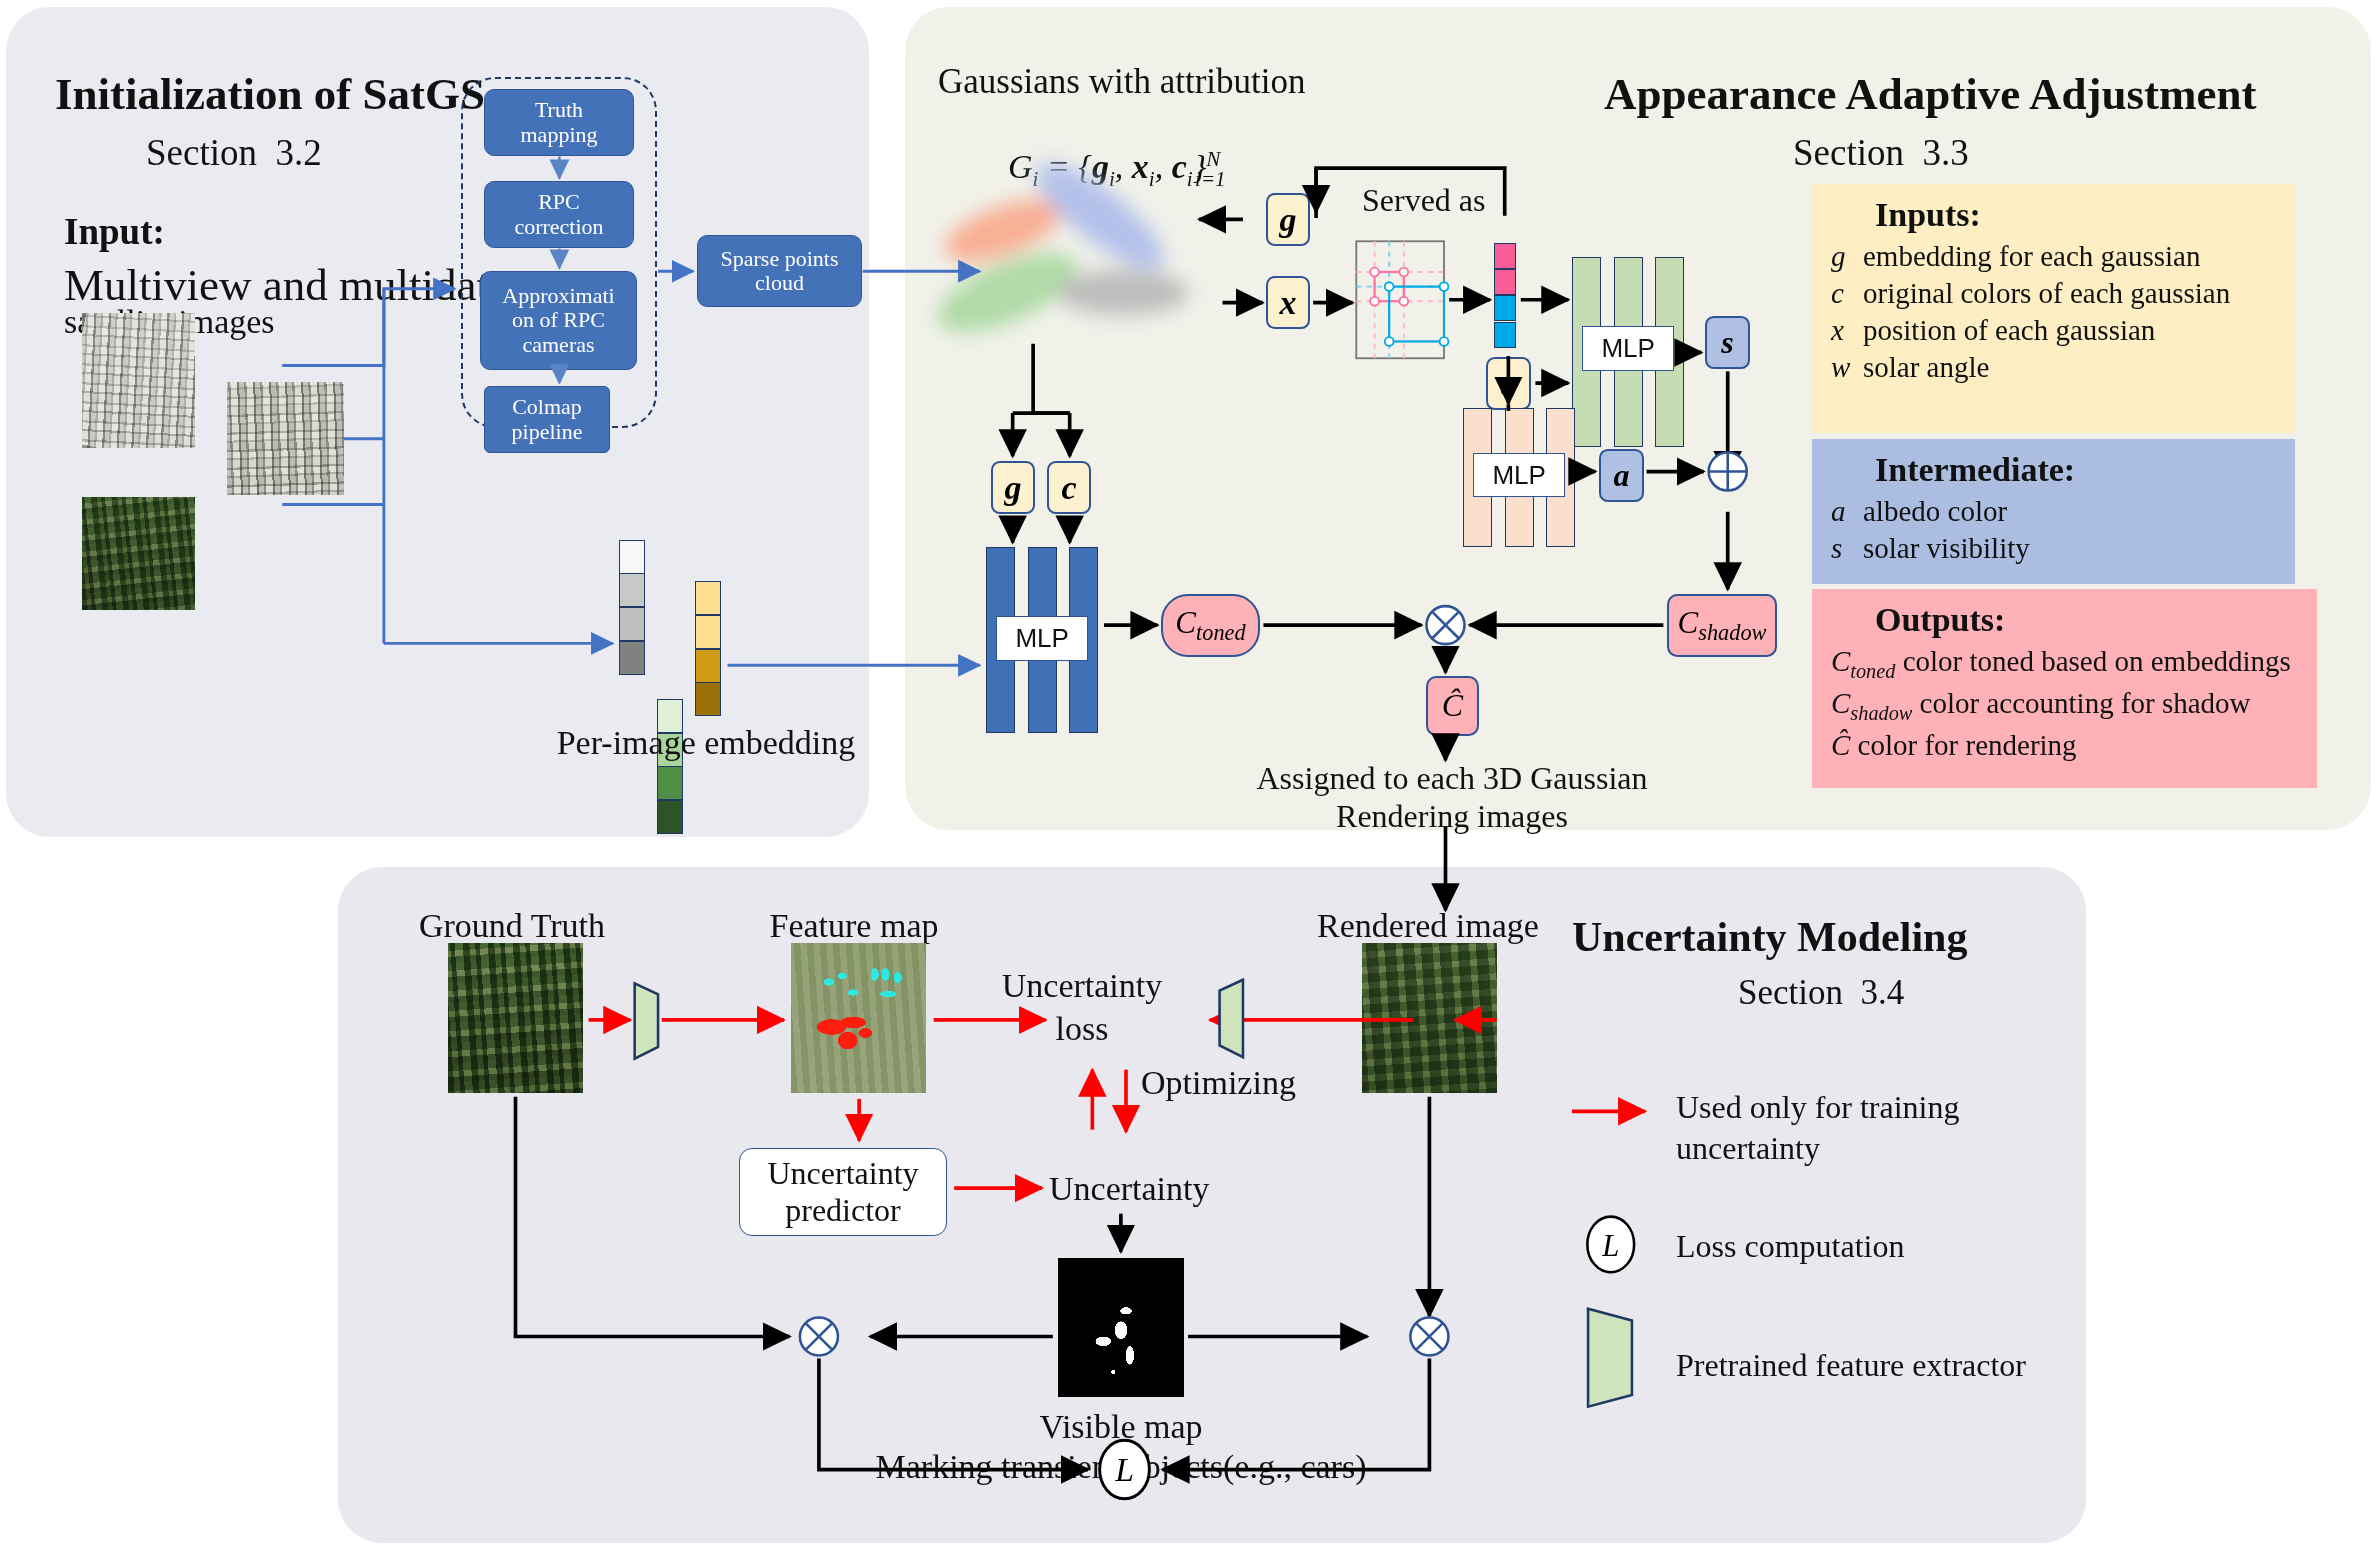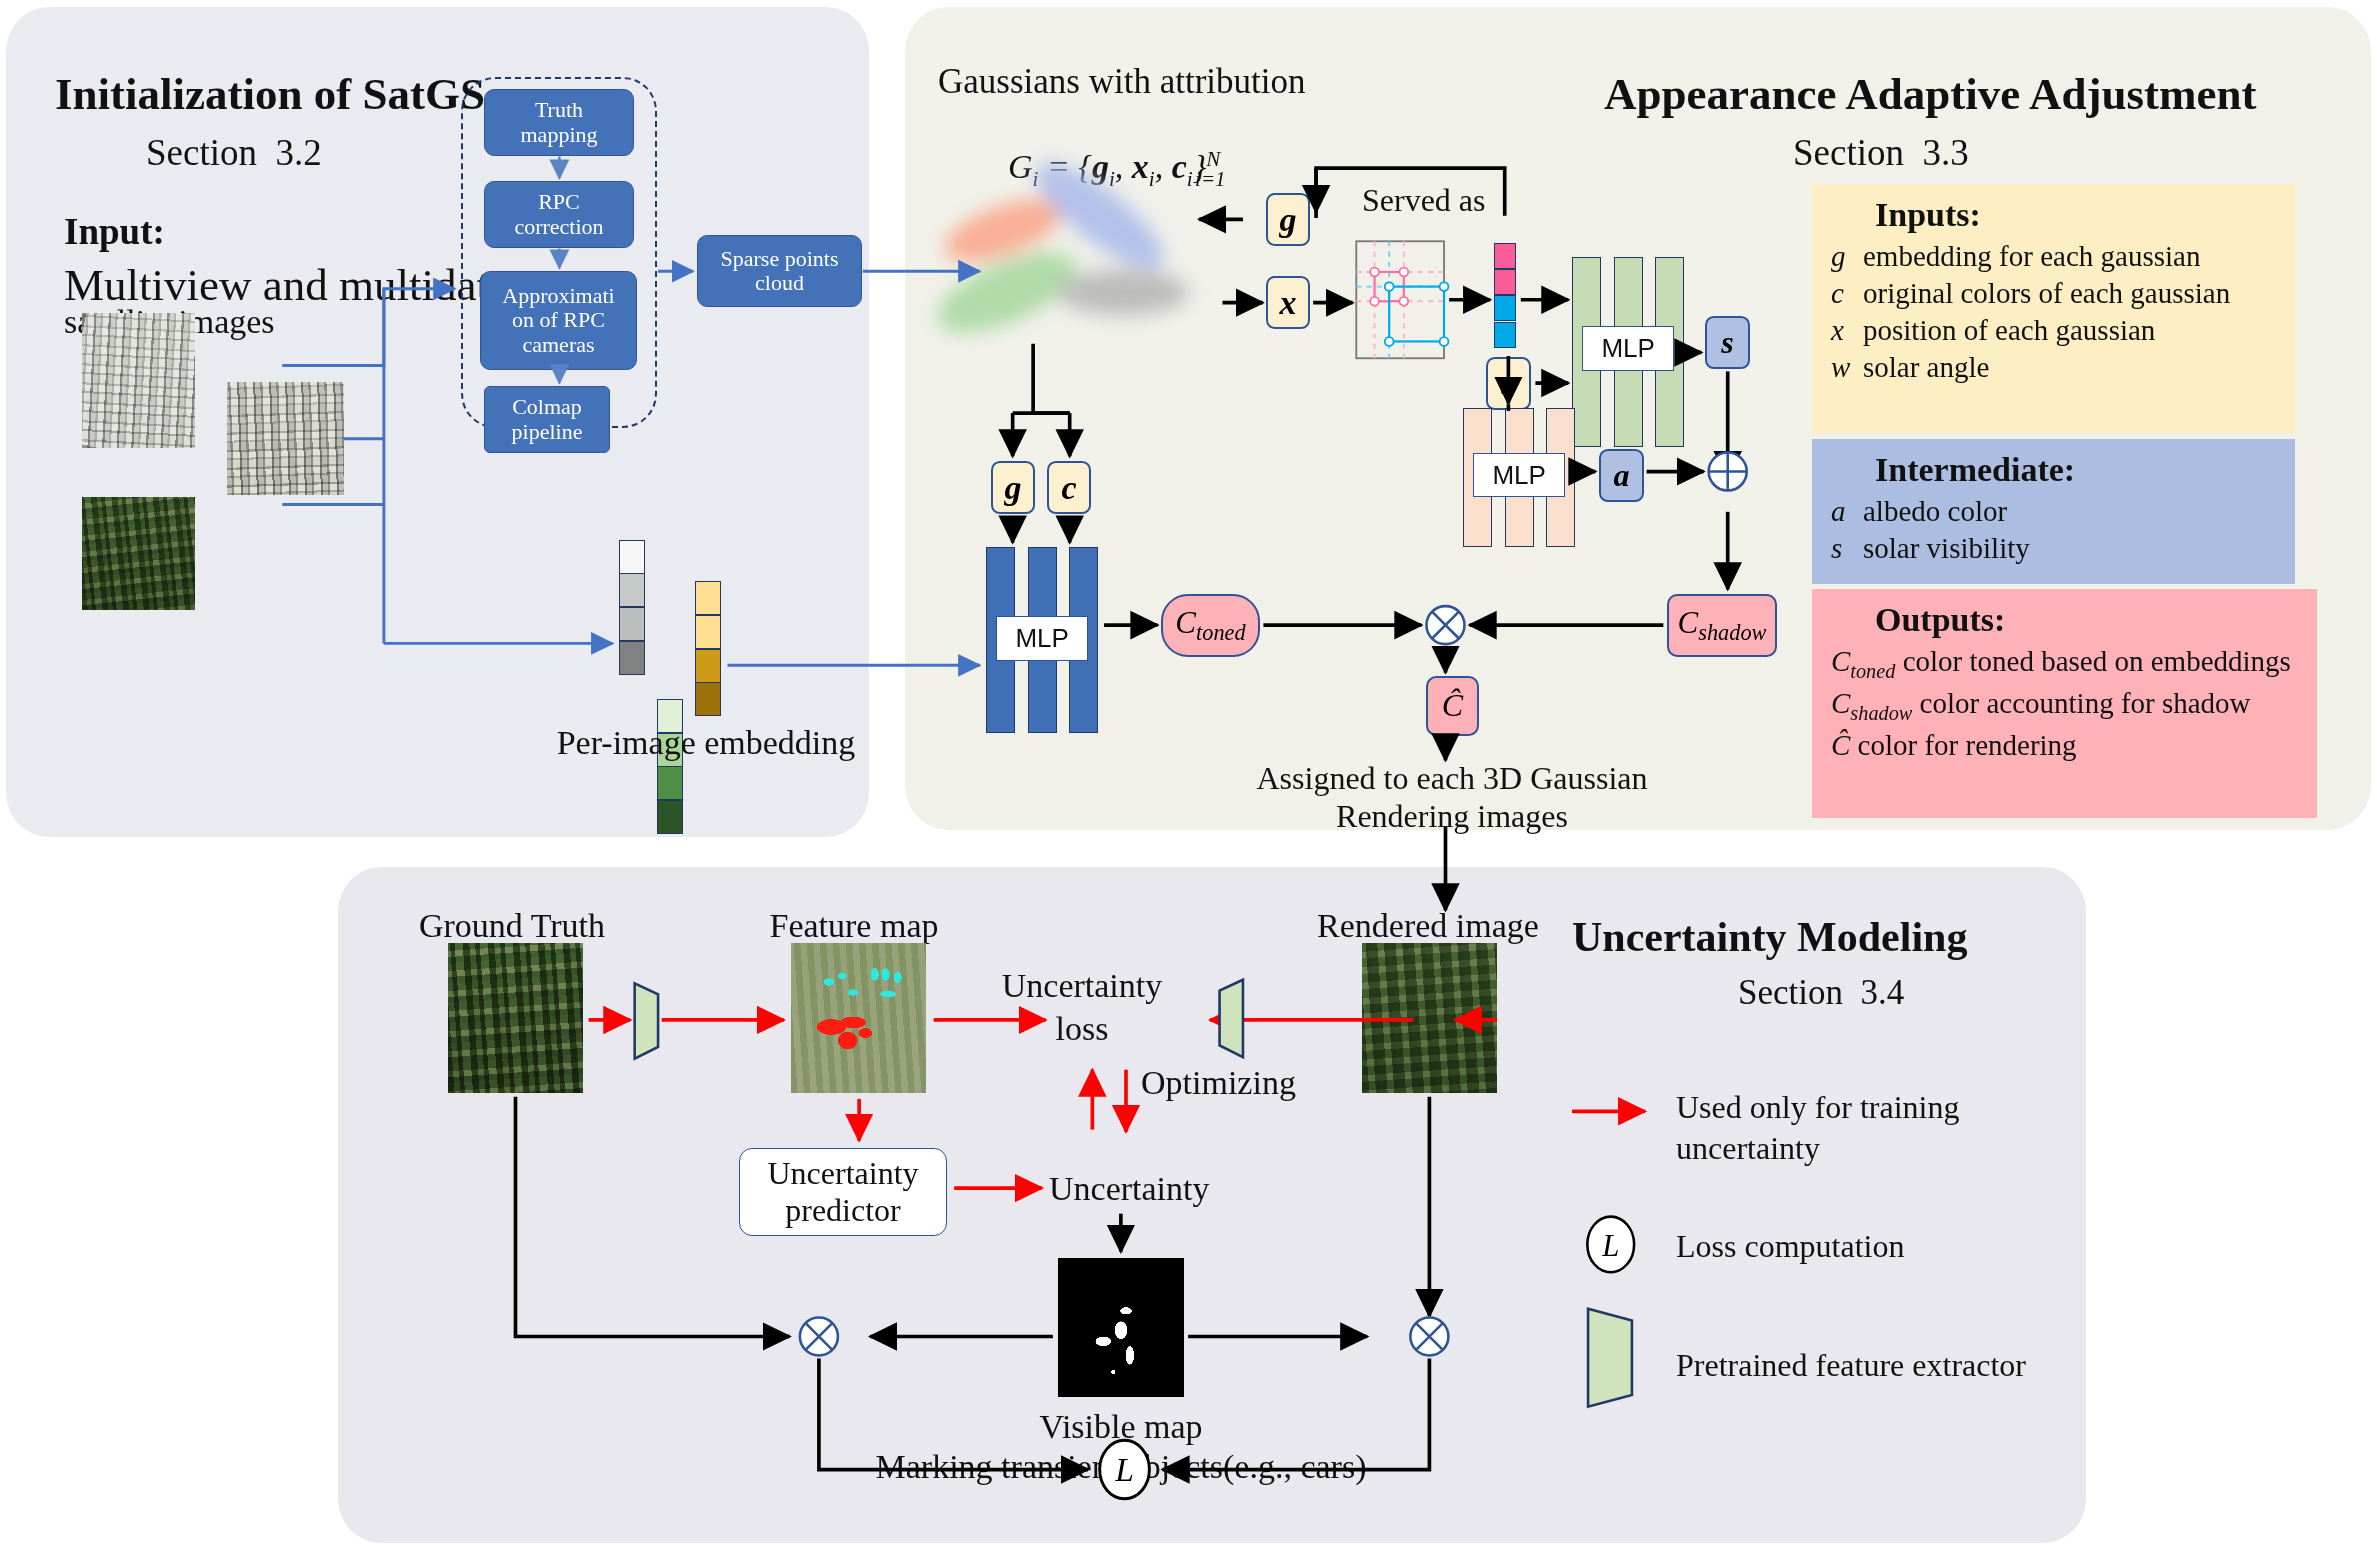"Outputs:" div.legendbox { height: 229px -> 199px }
